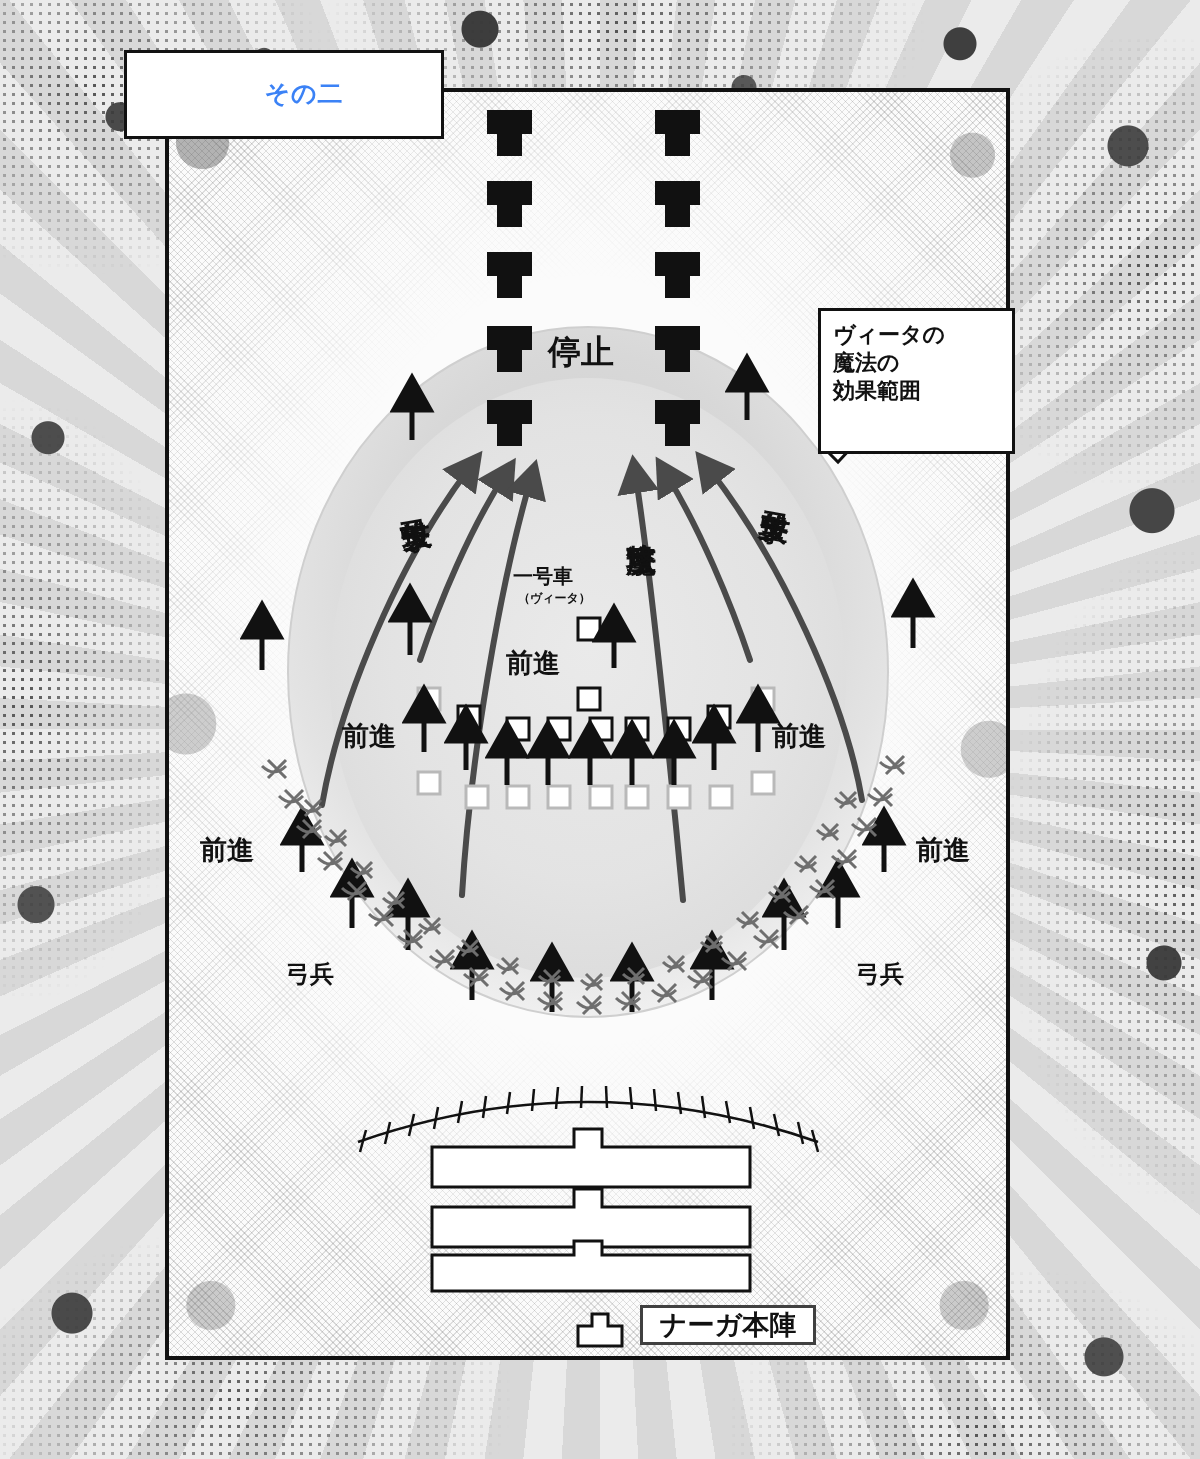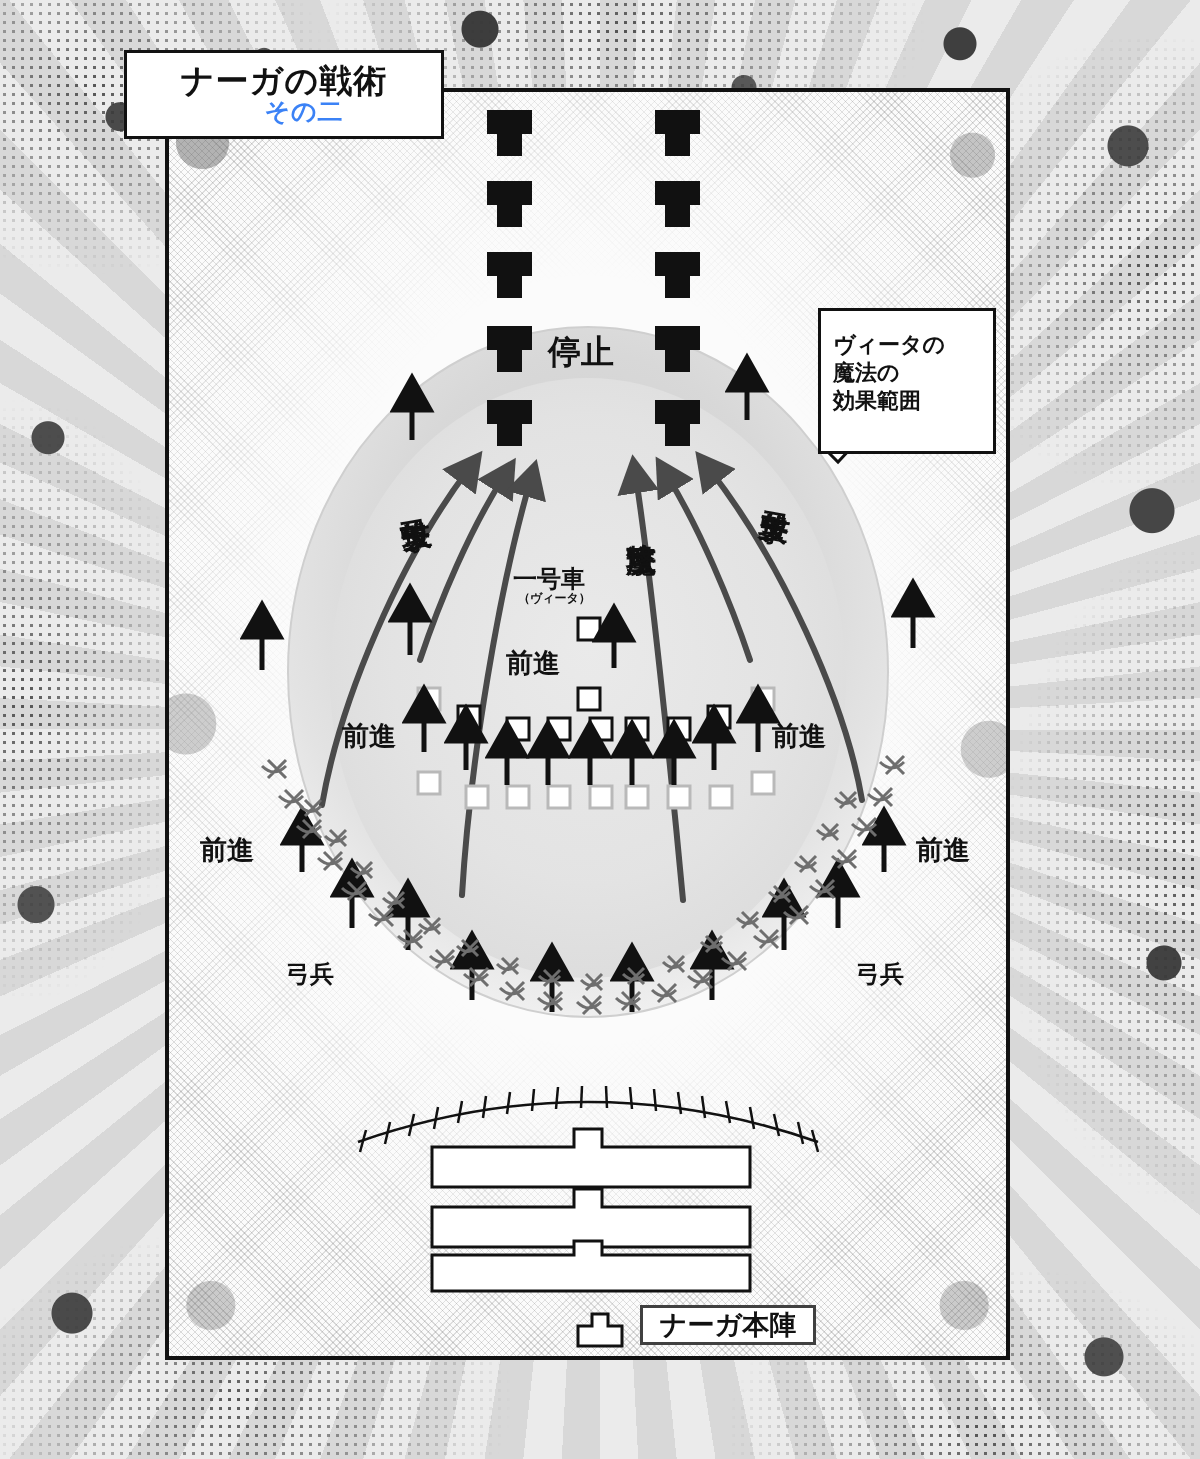"ナーガの戦術" div.t1 { html: <div>ナーガの戦術</div> -> none }
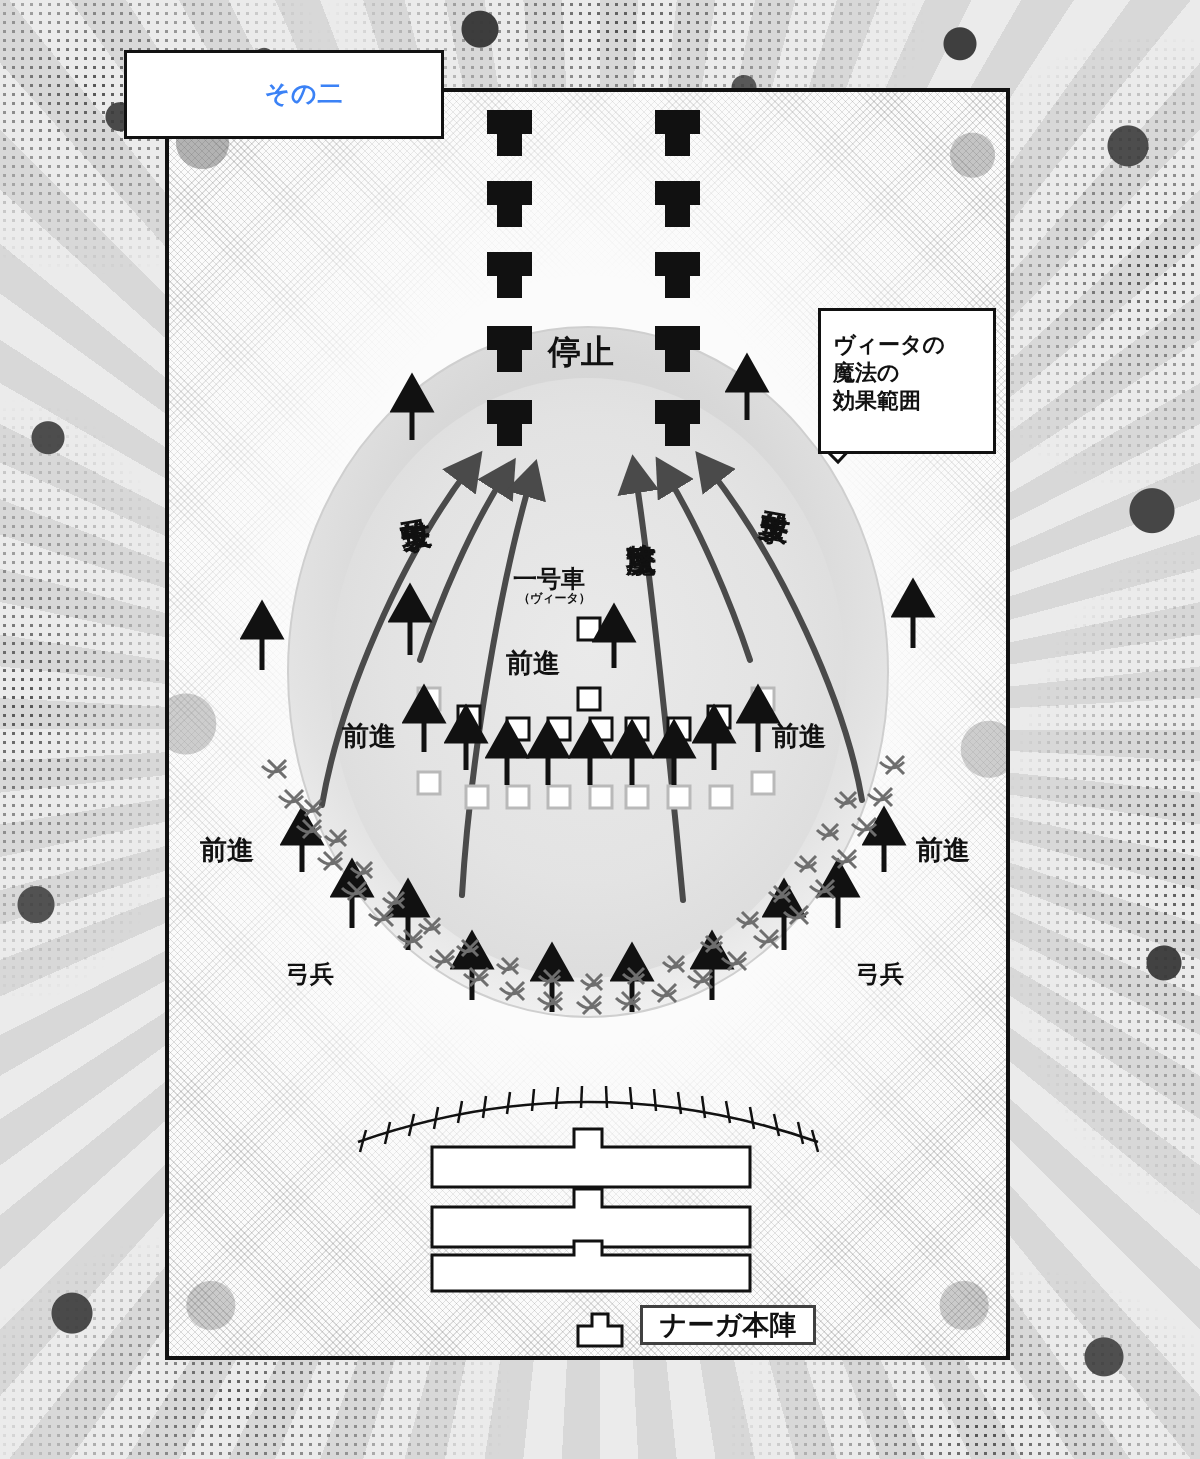"ヴィータの" #callout { padding: 20px 12px -> 10px 12px; width: 178px -> 197px }
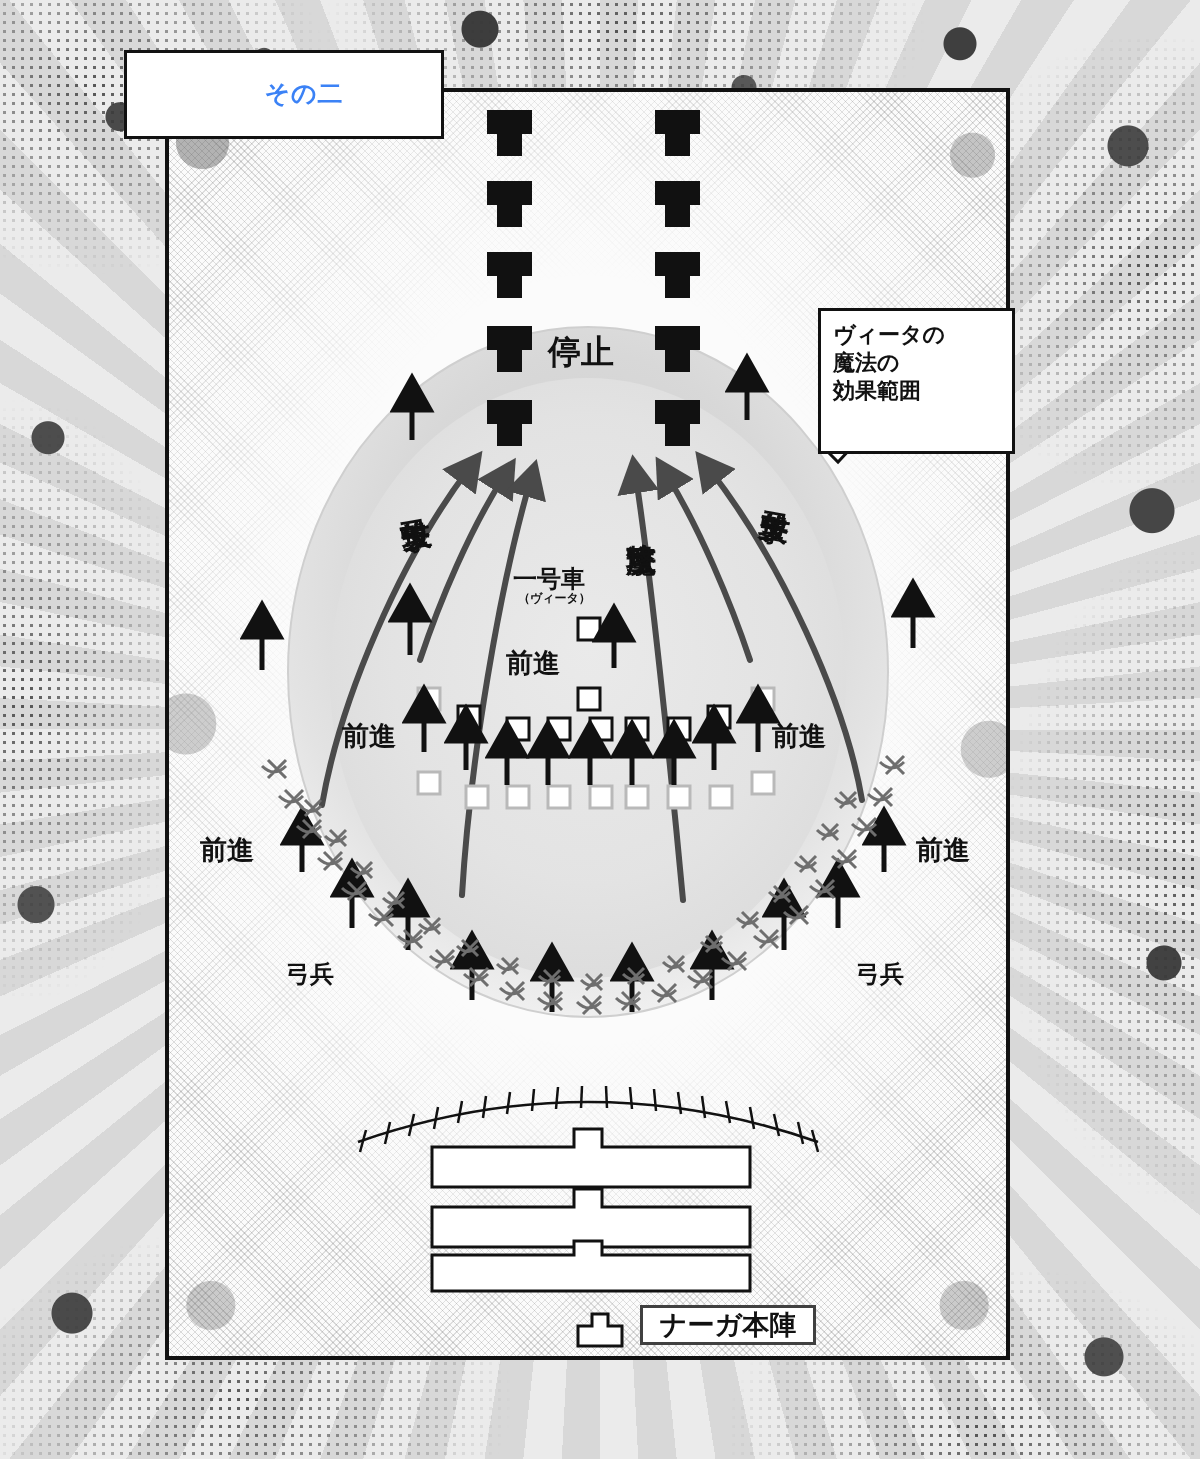"一号車" div.lbl { font-size: 24px -> 20px }
